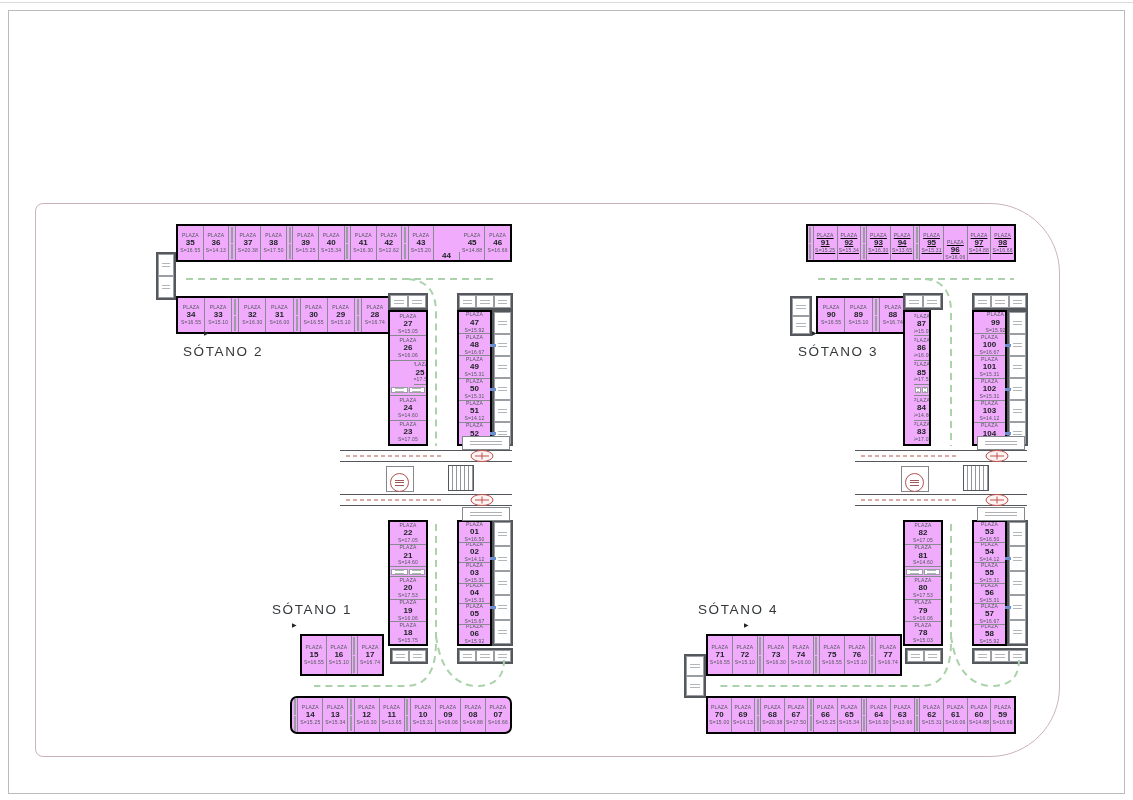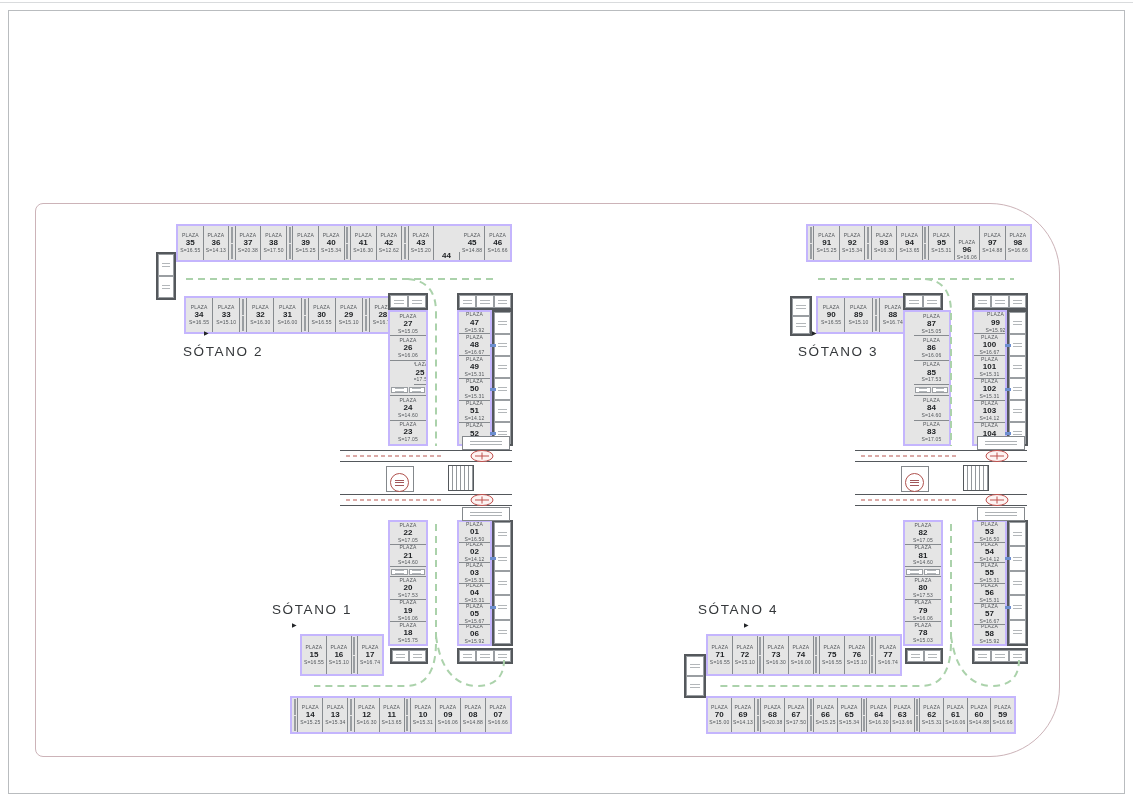"35" .row { background: #e5e5e5 -> #f0abfc; border: 2px solid #c4b5fd -> 2px solid #000000 }
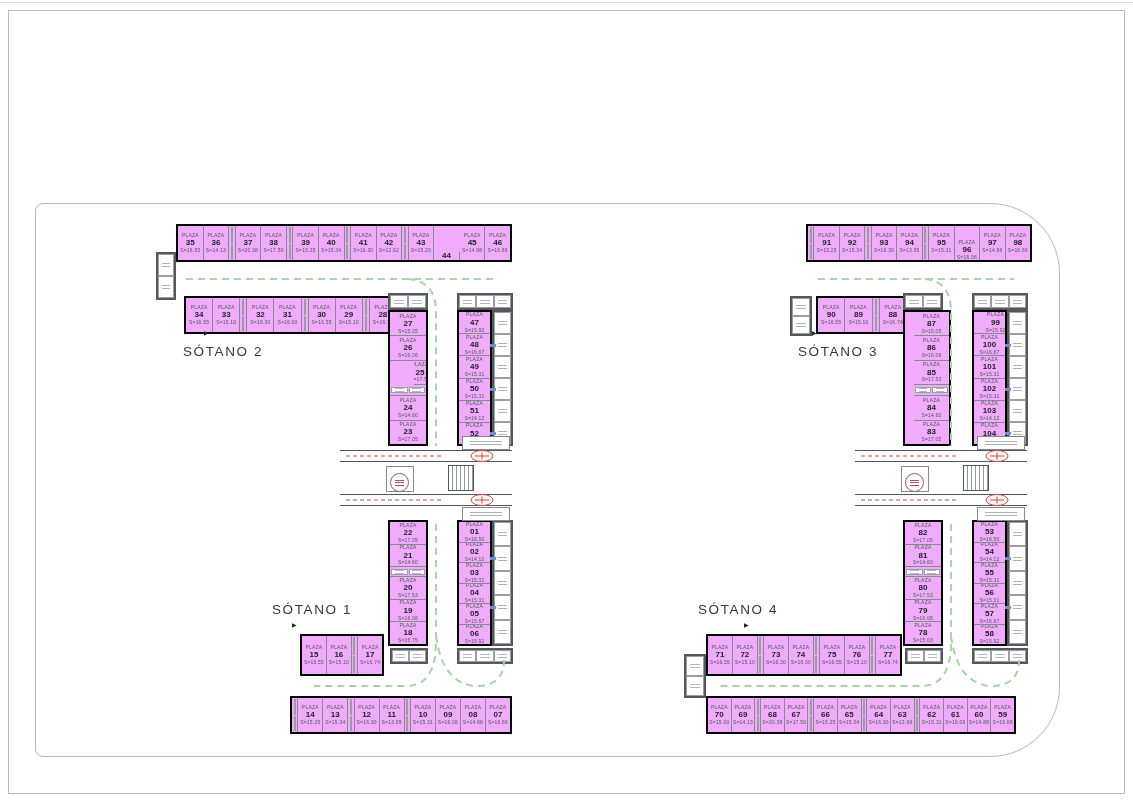"91" div.row { text-decoration: none -> underline; width: 226px -> 210px }
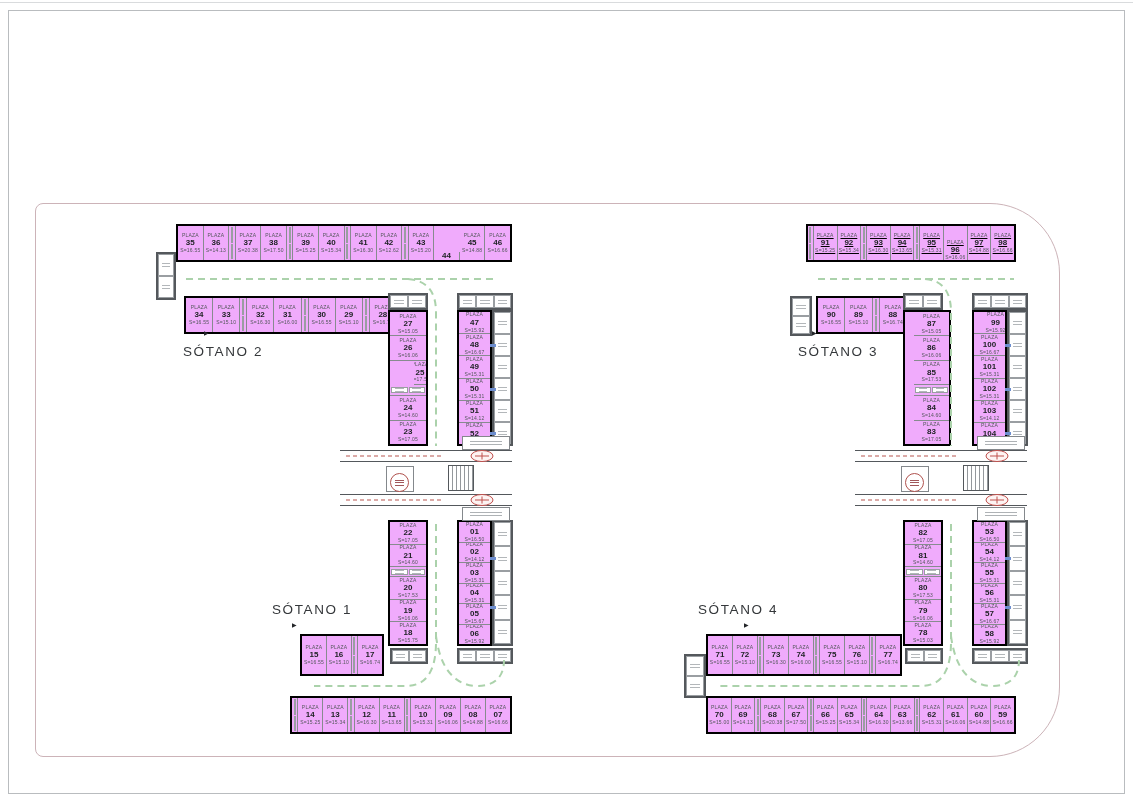"34" div.row { margin-left: 8px -> none }
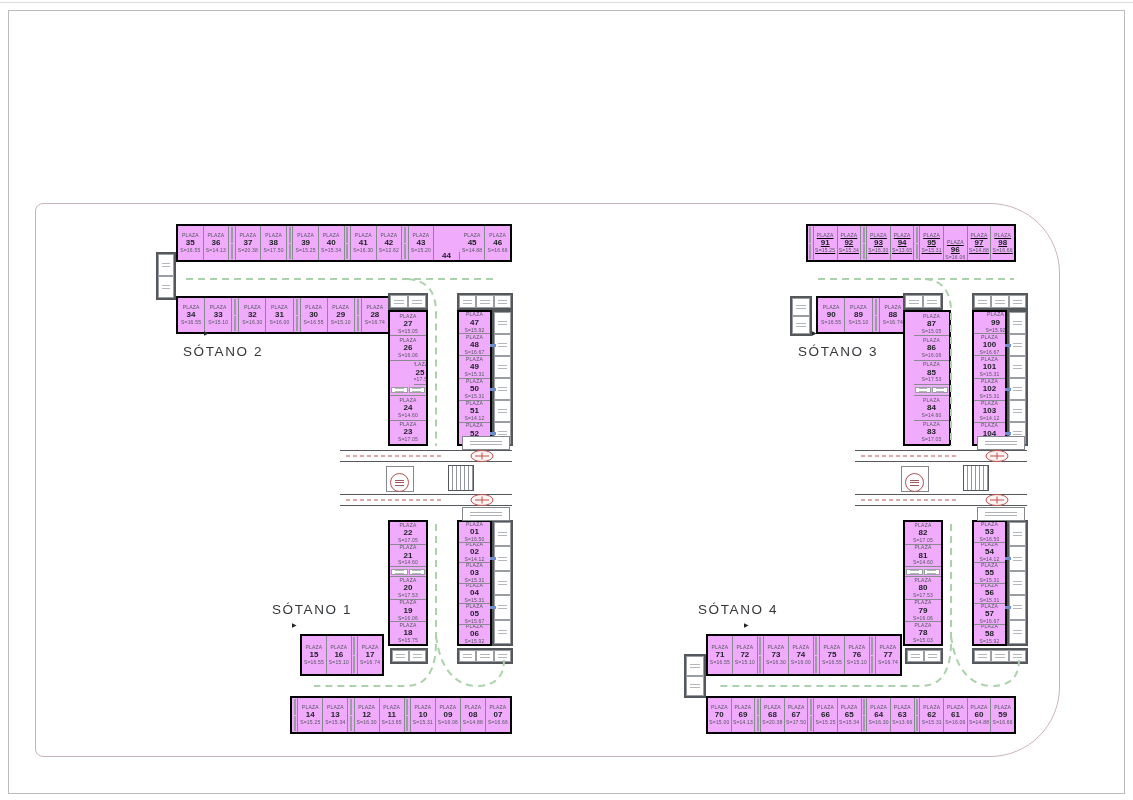"87" div.row { width: 48px -> 28px }
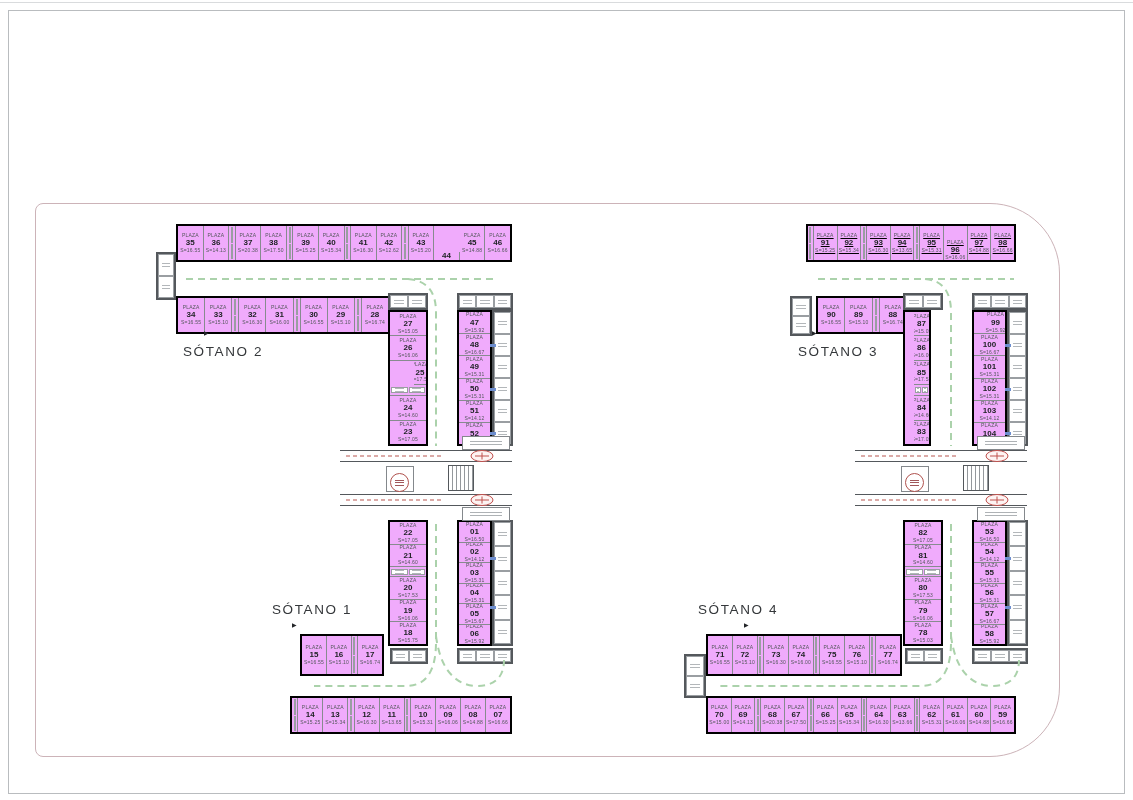"14" div.row { border-radius: none -> 7px }
